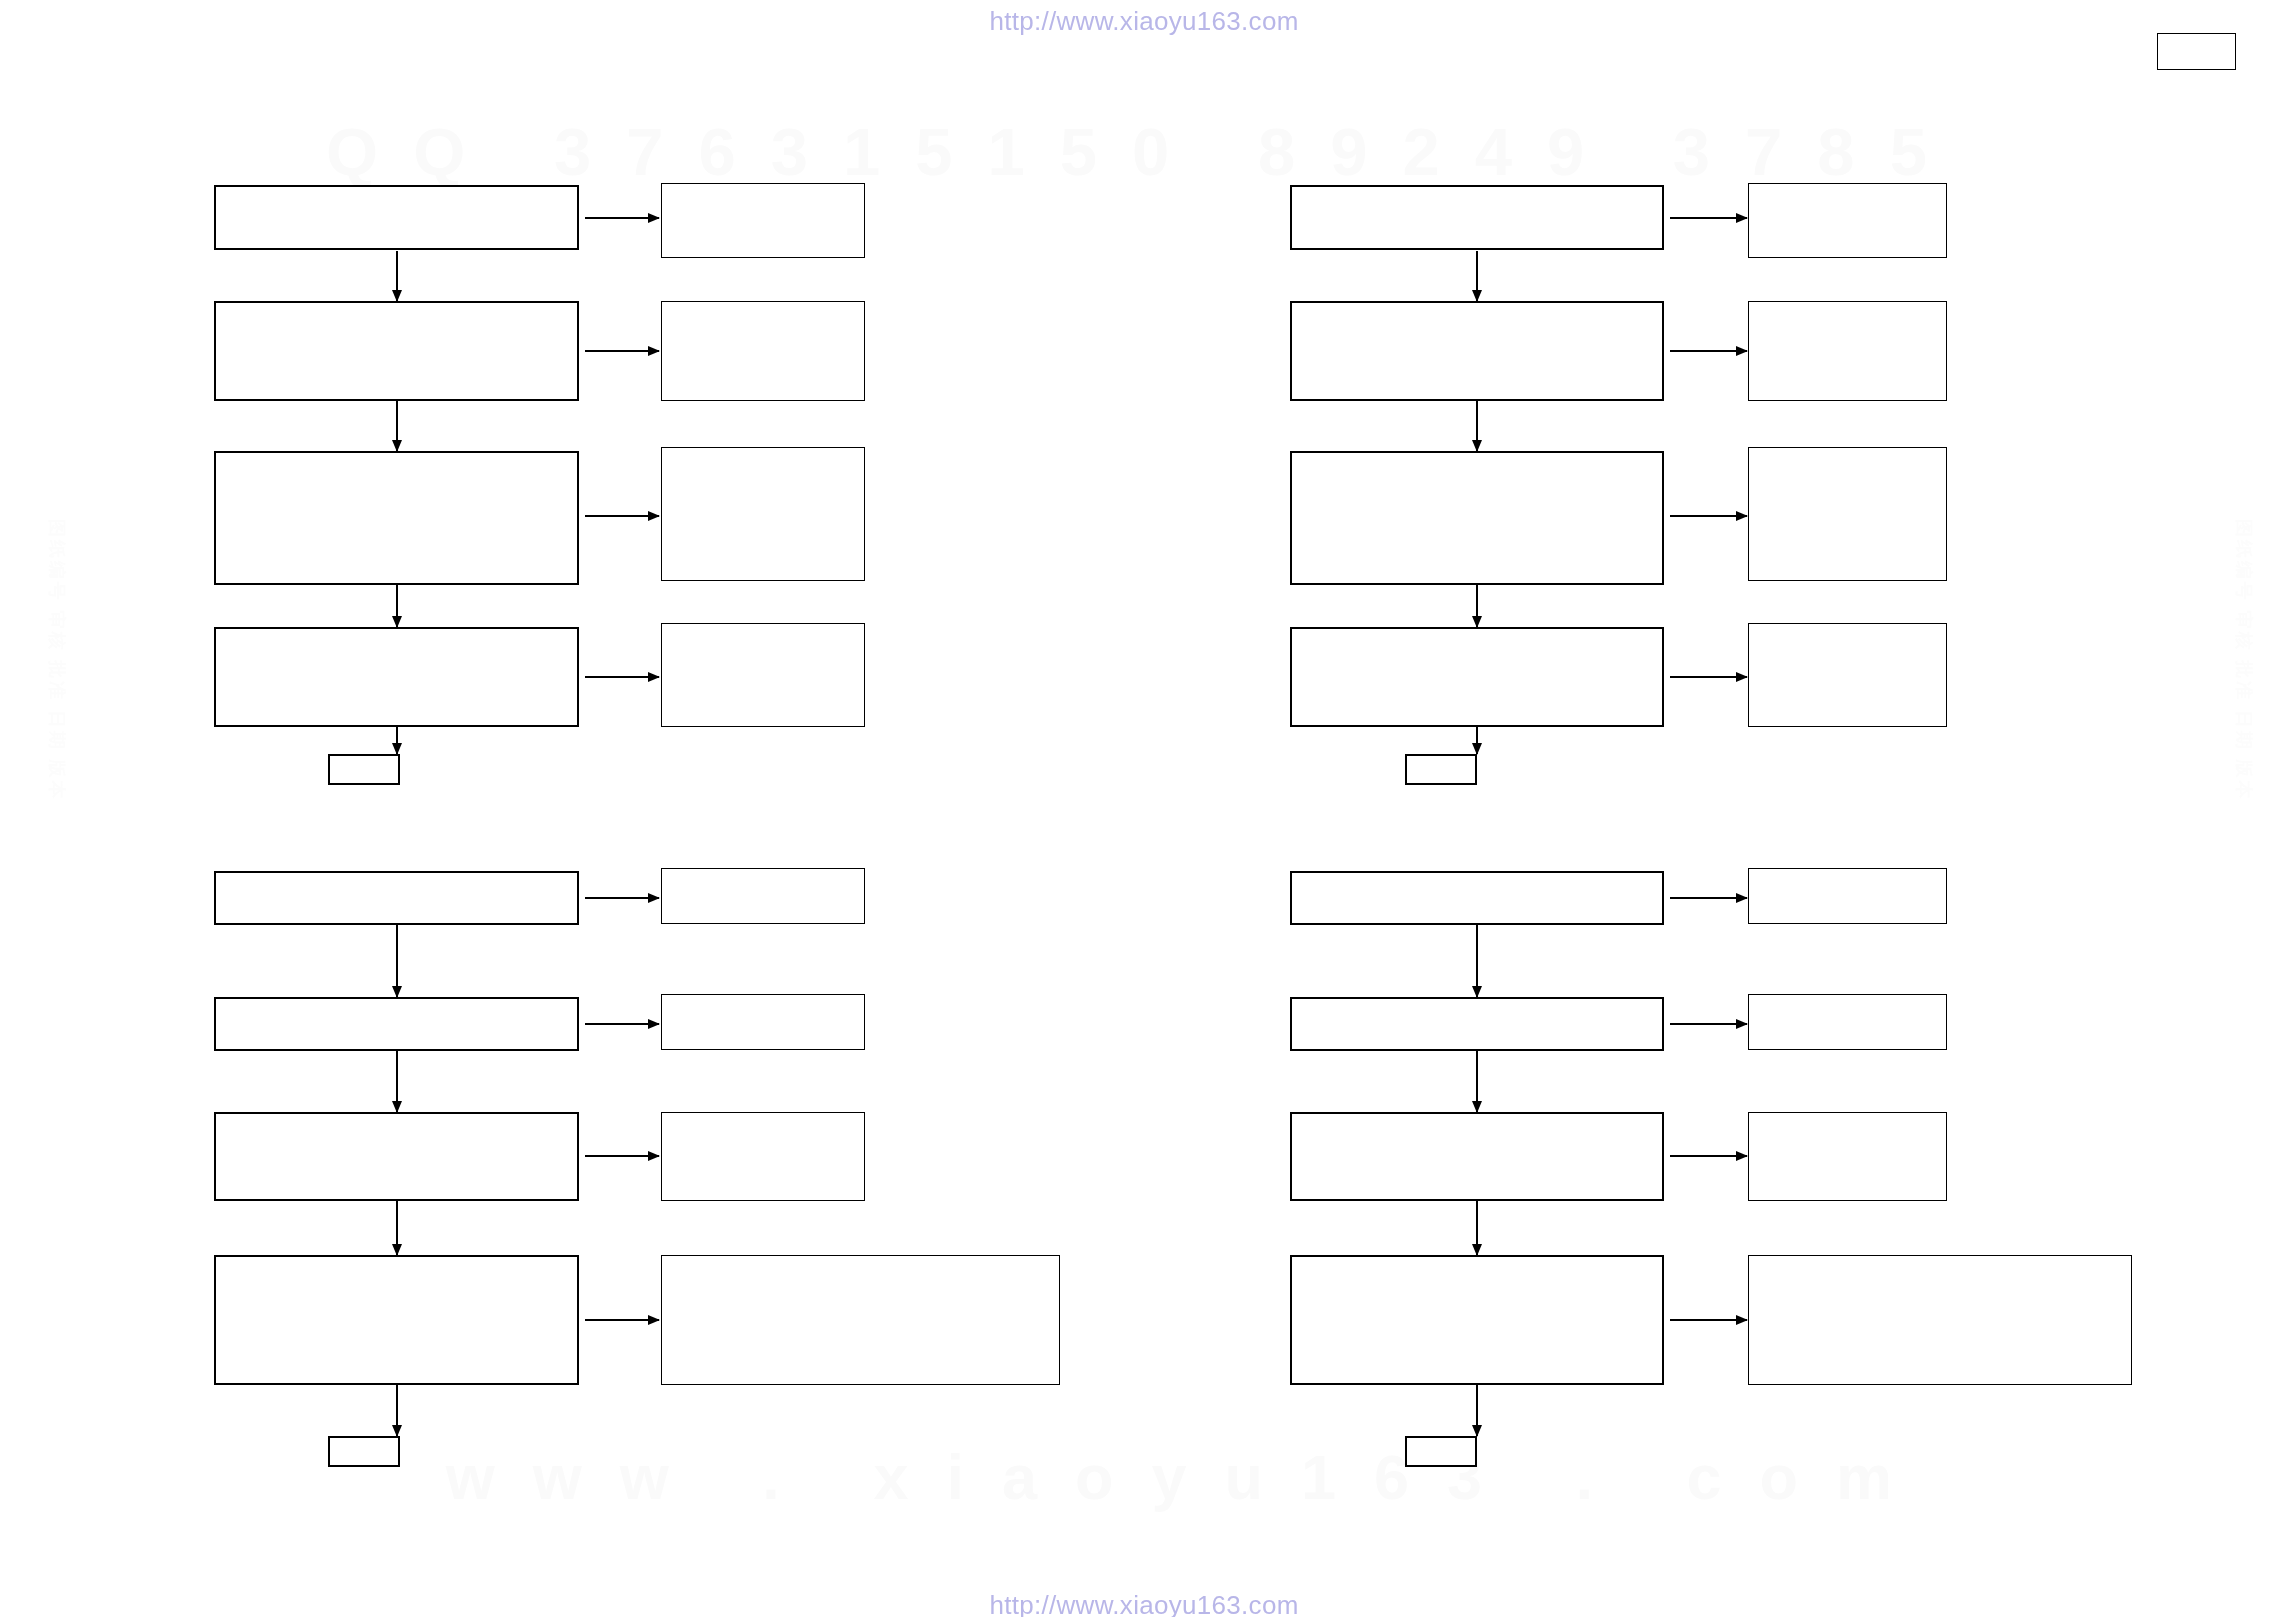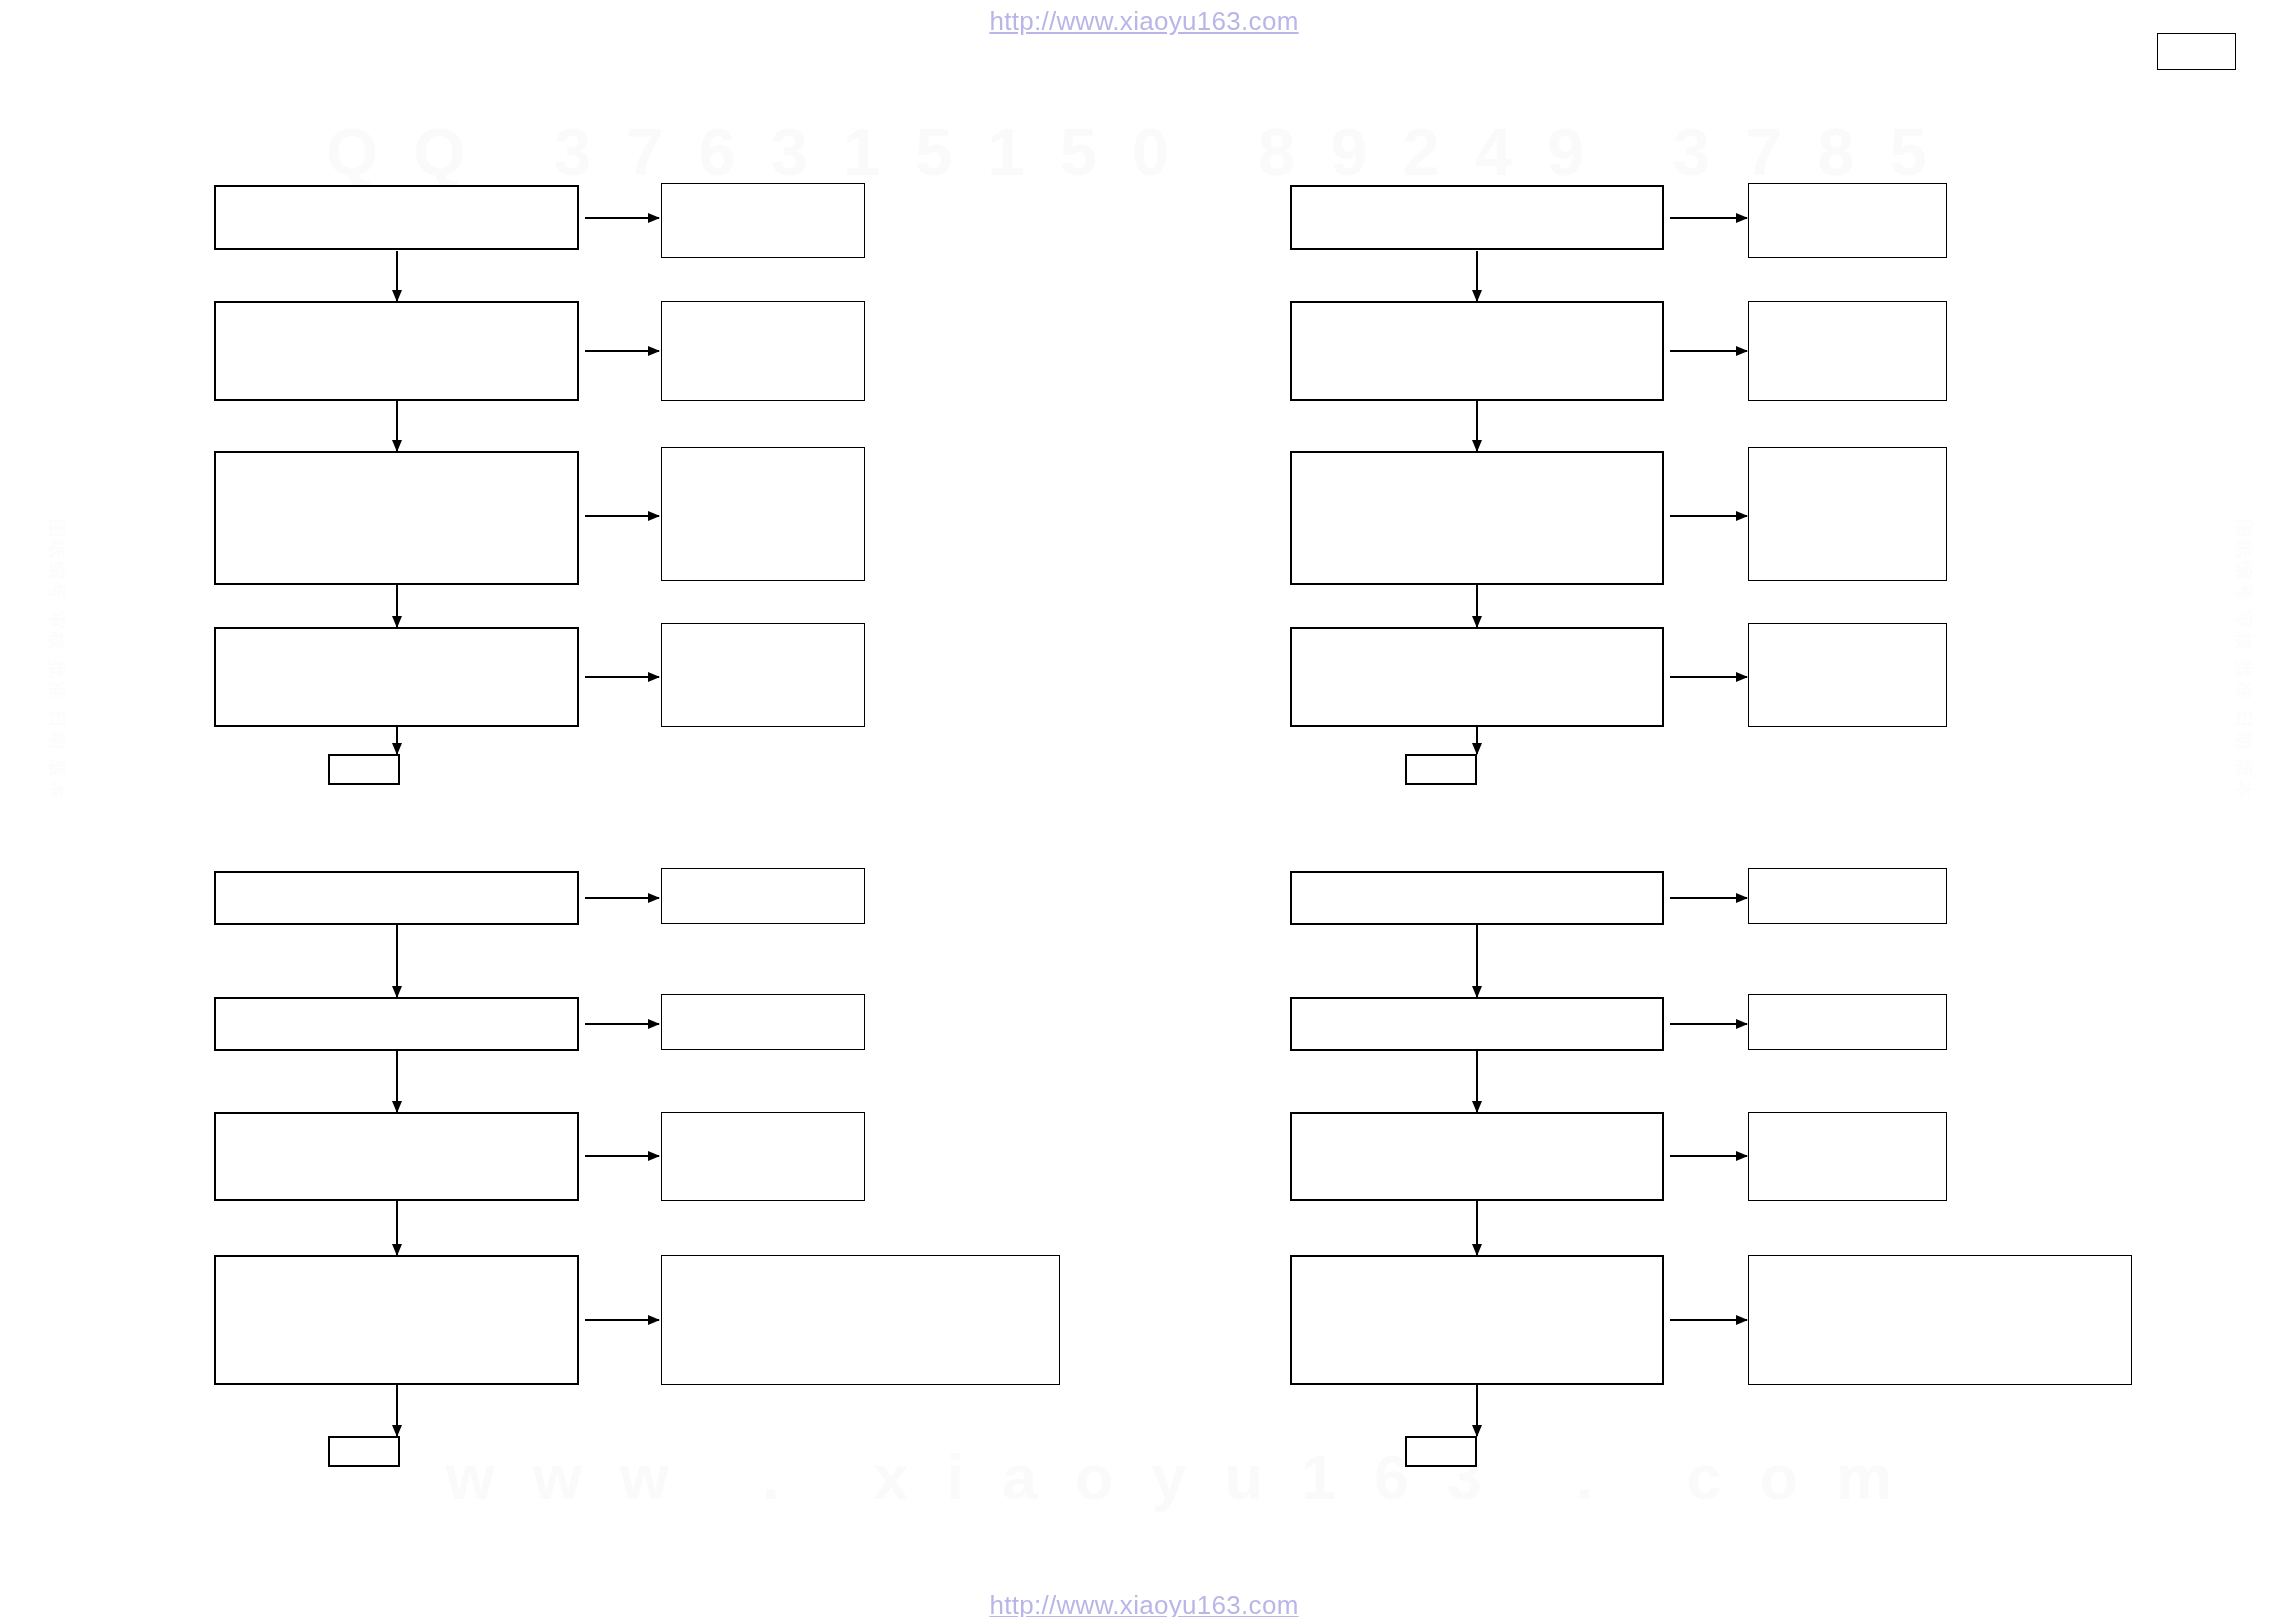"http://www.xiaoyu163.com" .url-caption { text-decoration: underline -> none }
